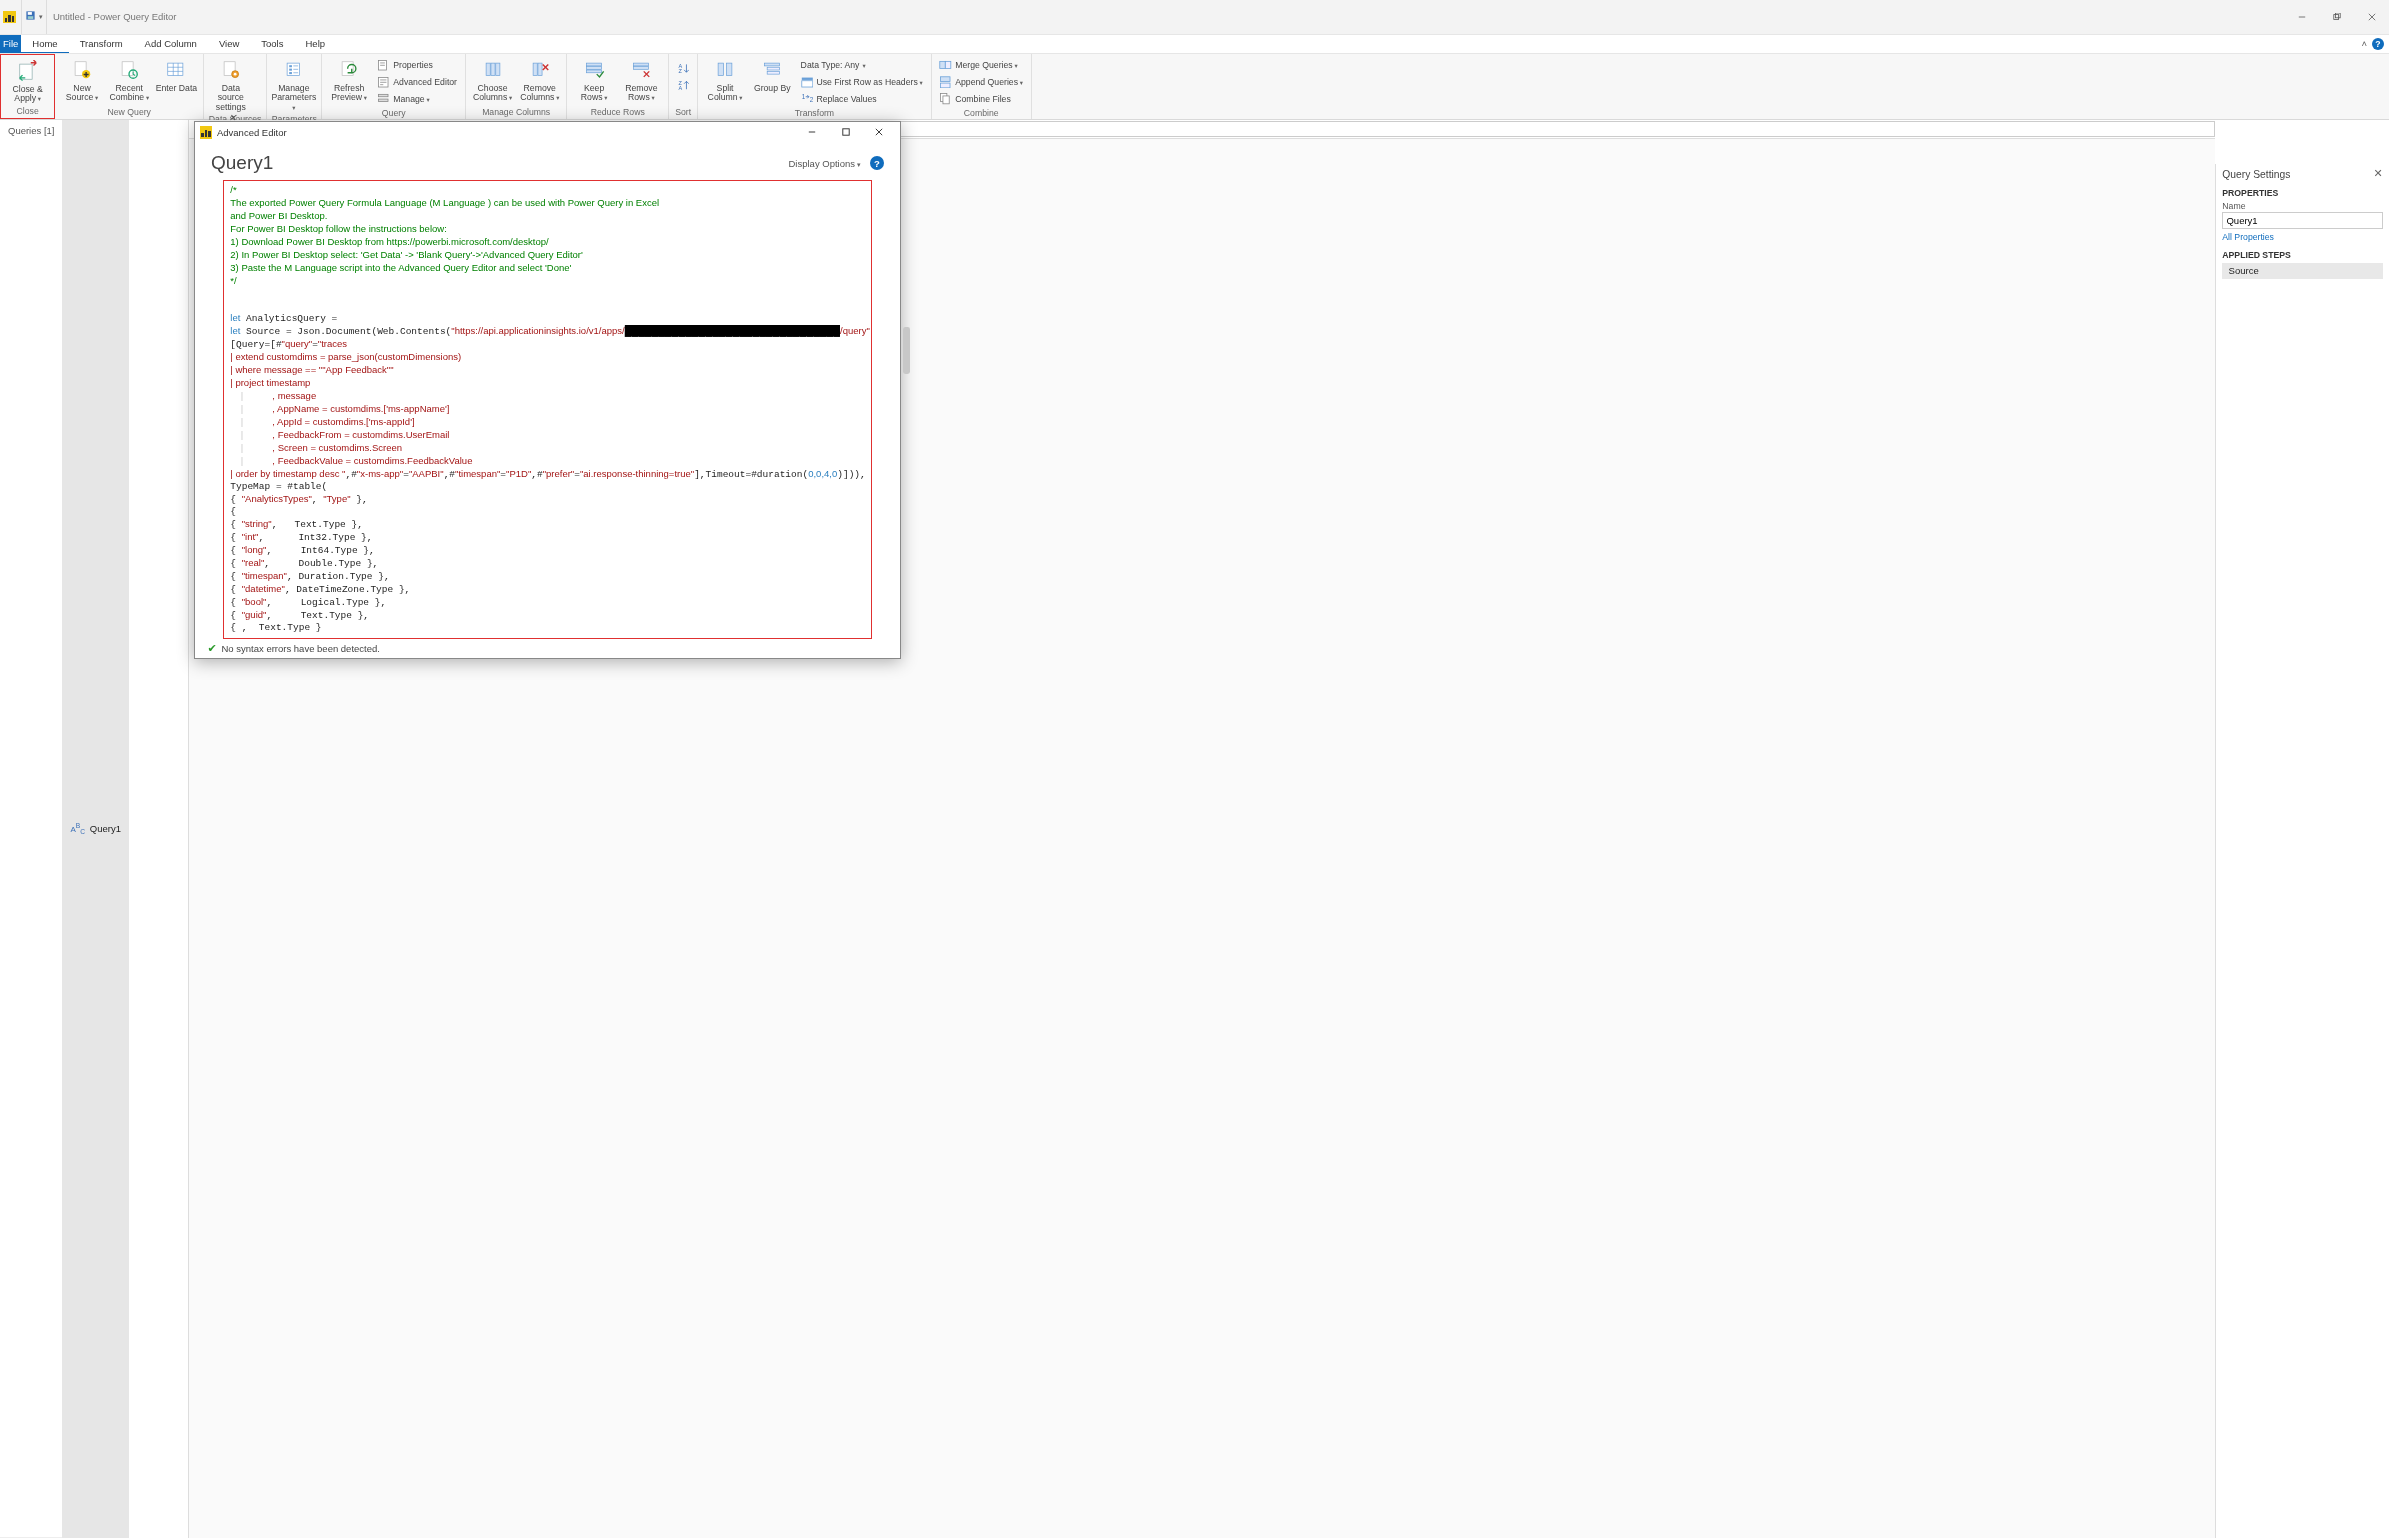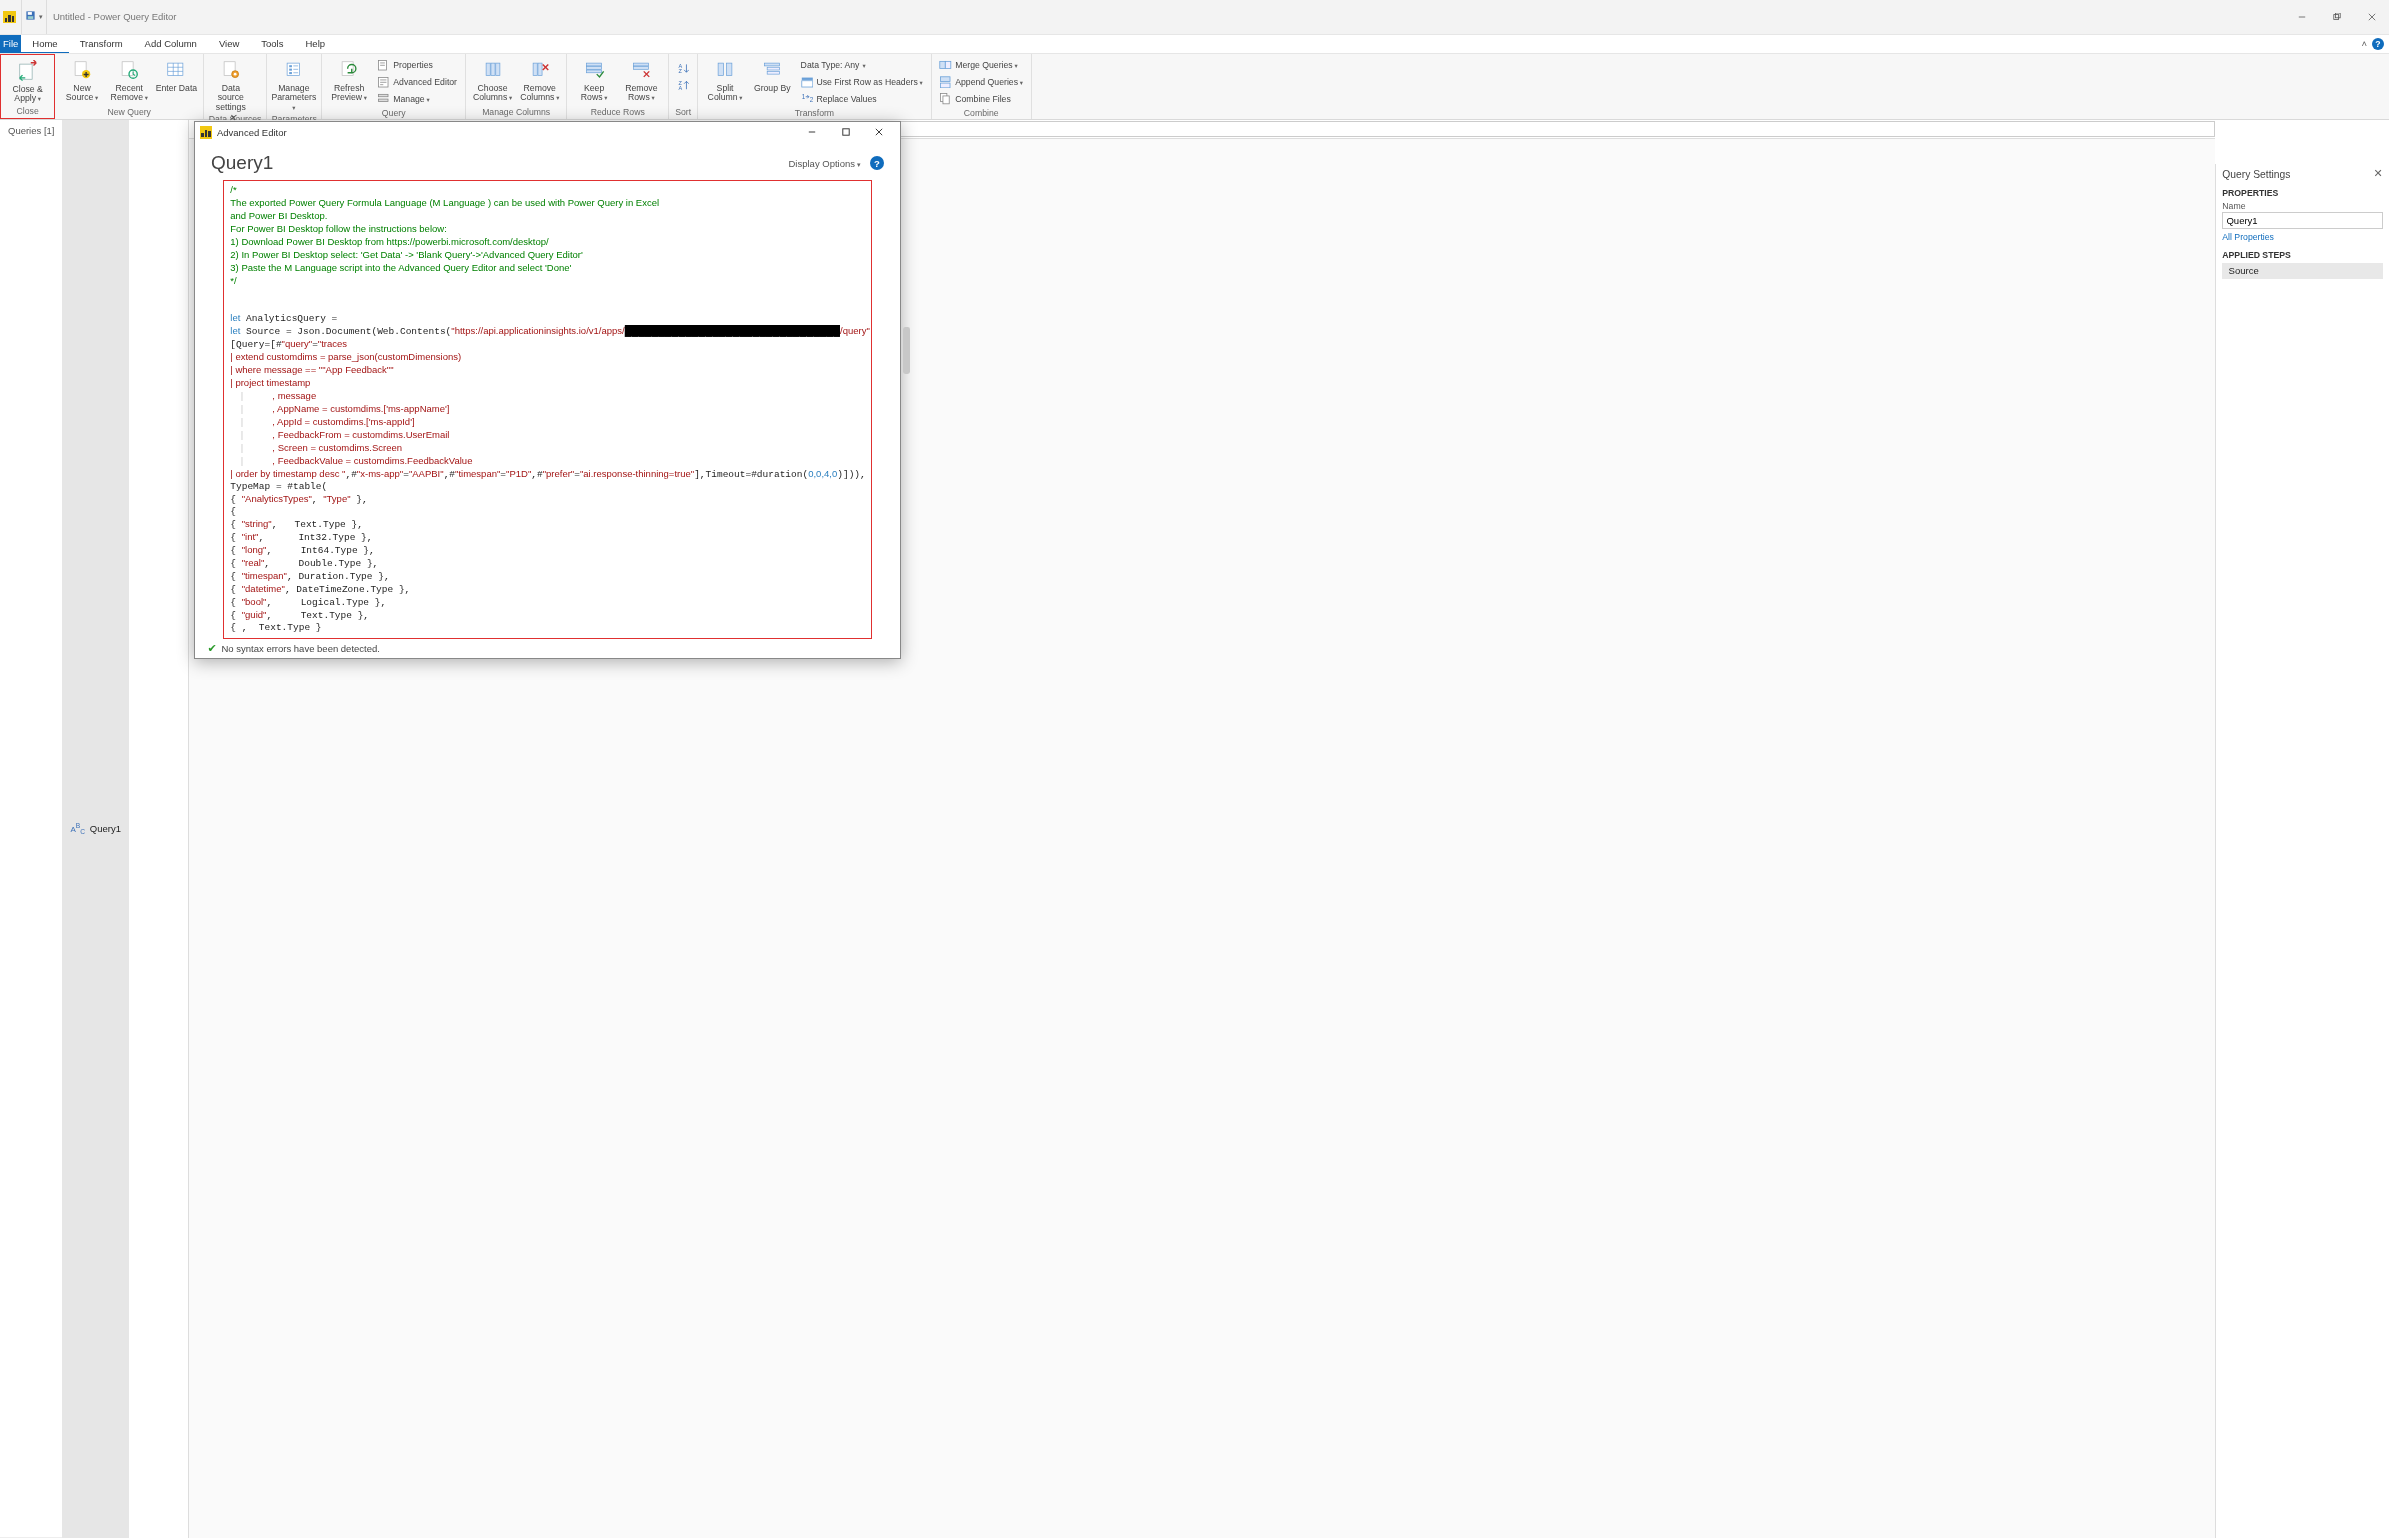"Recent Remove" div.lbl { text: Remove -> Combine }
